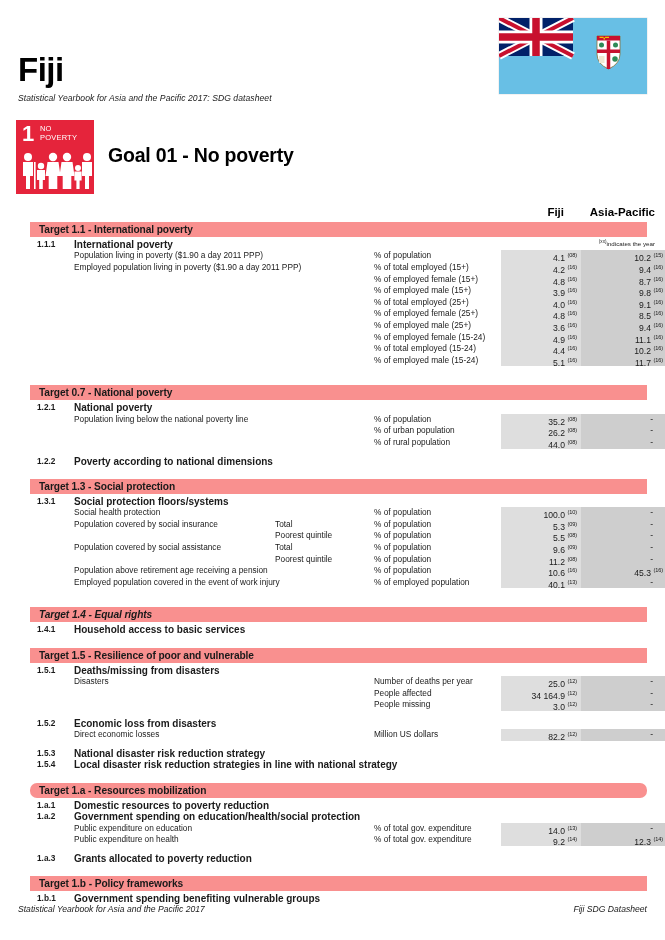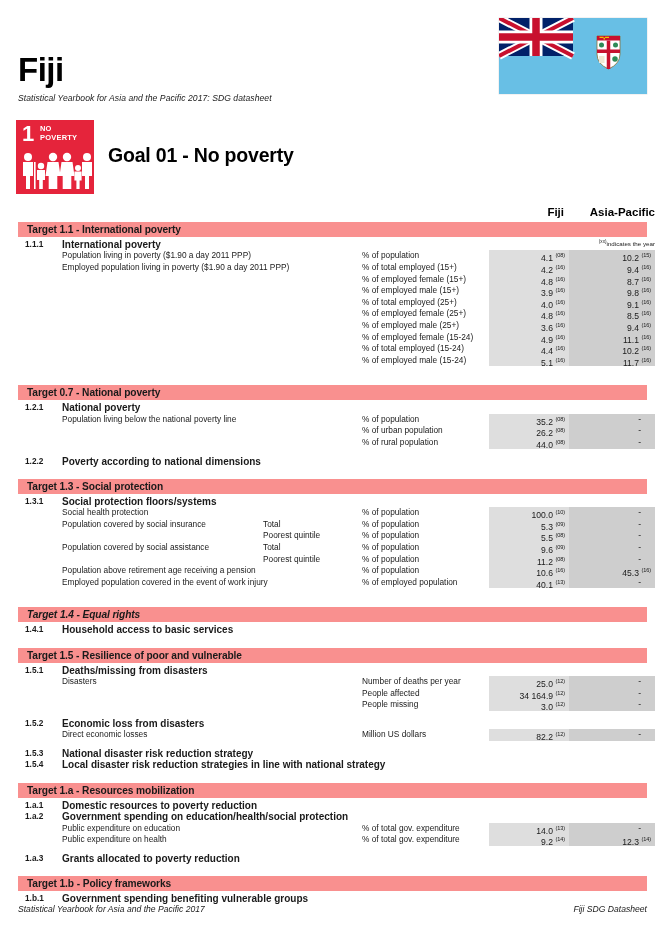"NO" .sdg-word { font-weight: bold -> normal }
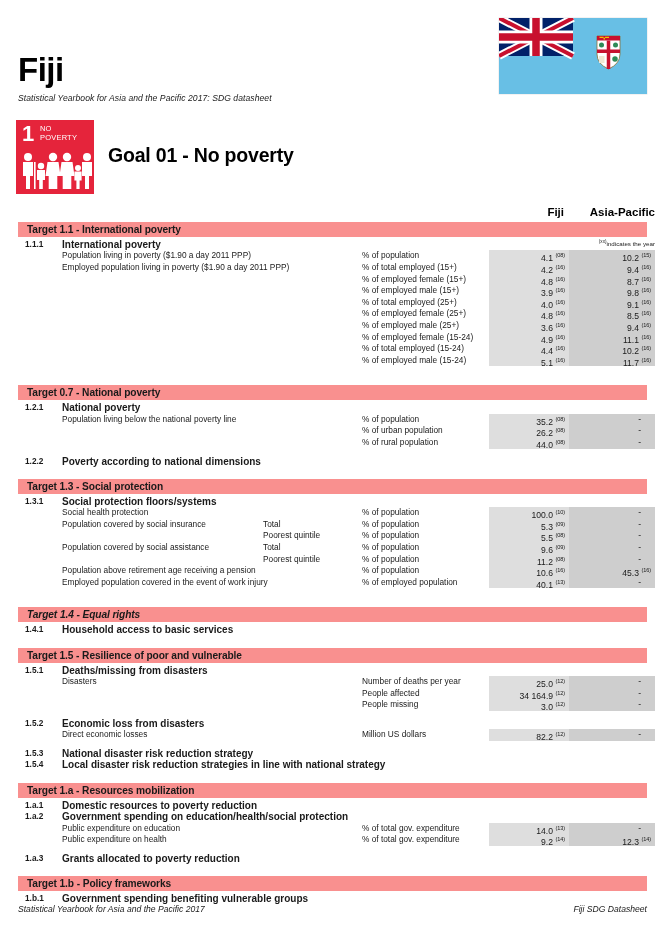"Target 1.1 - International poverty" .target-block { padding-left: none -> 12px }
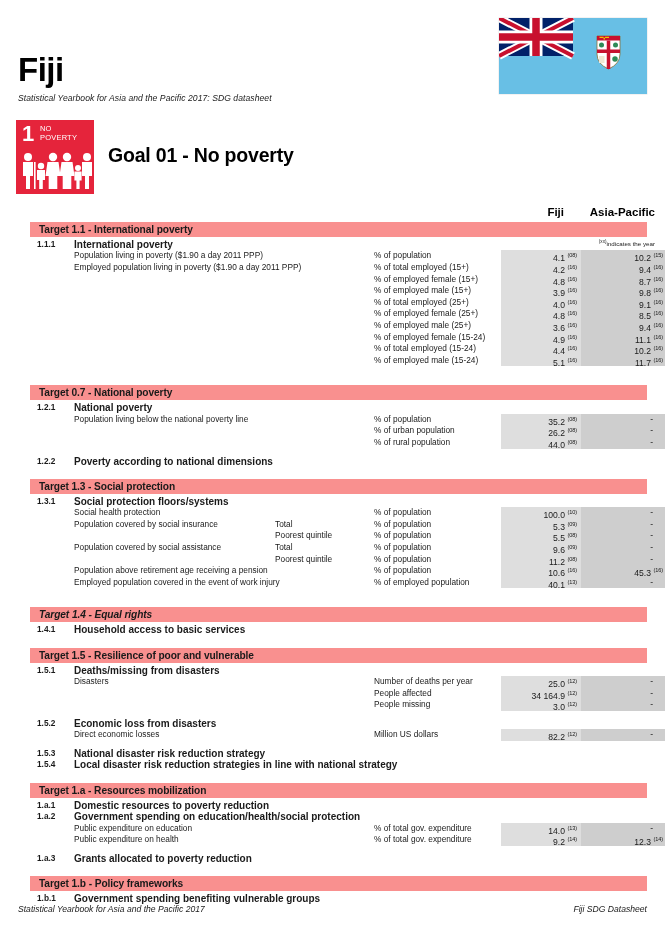"Target 1.a - Resources mobilization" div.target-bar { border-radius: none -> 7px }
